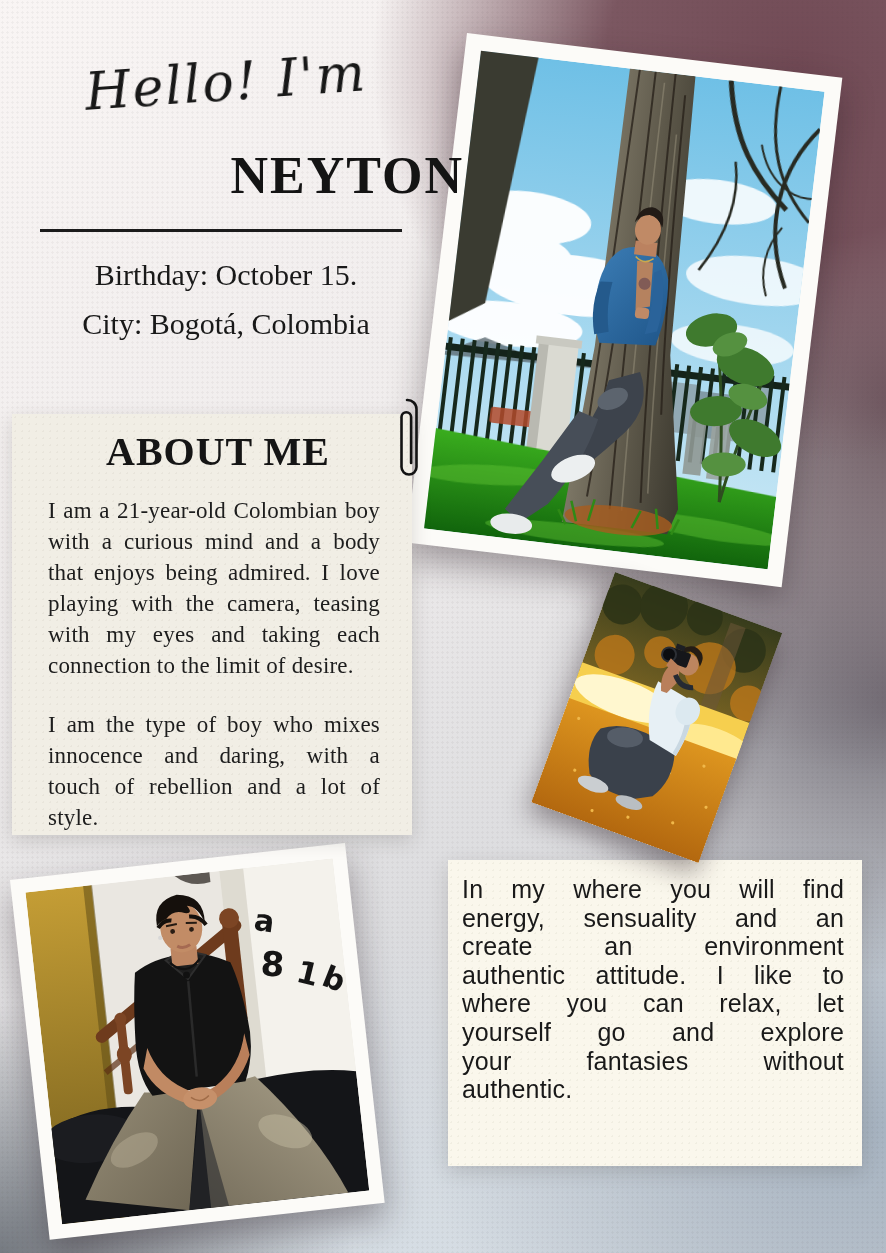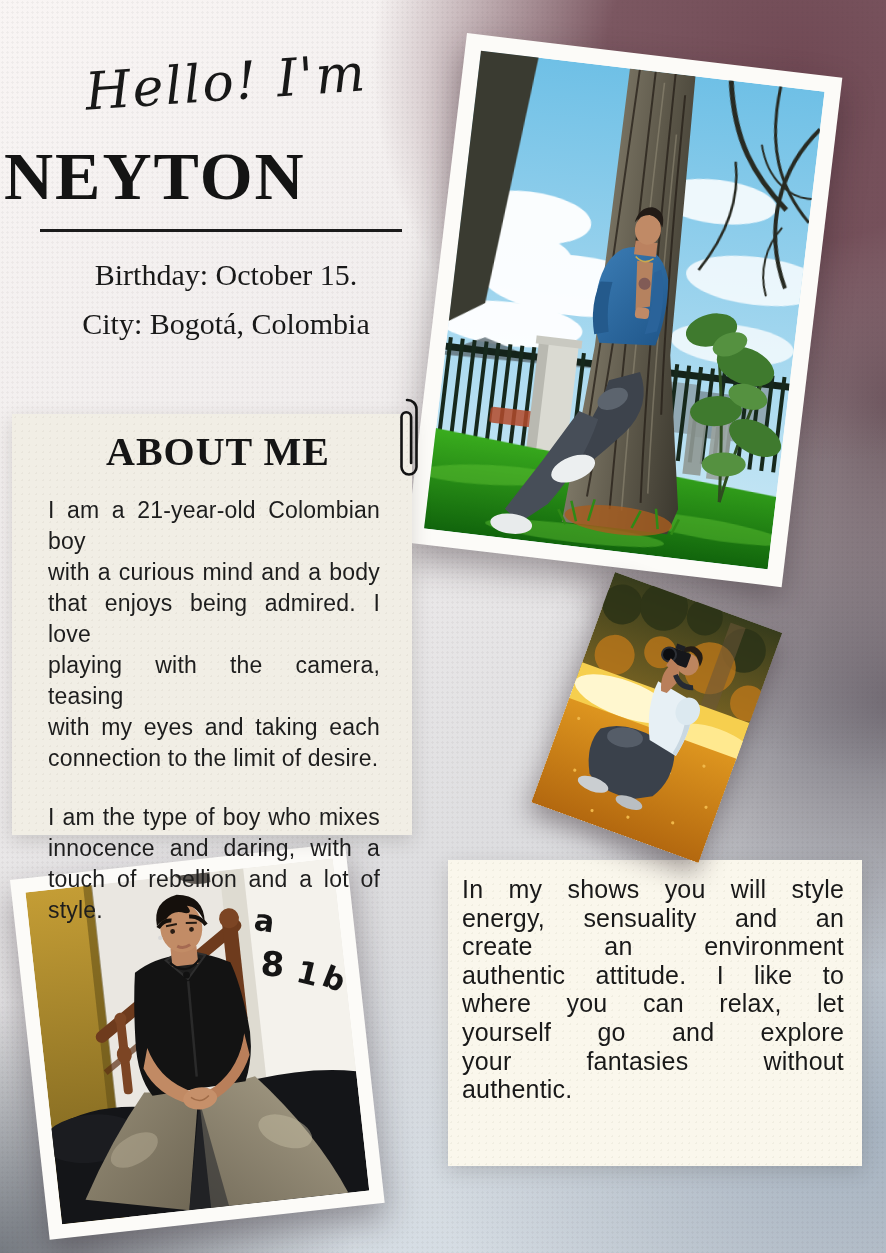"NEYTON" .big-name { font-size: 68px -> 52px; margin: 4px -> 12px; text-align: left -> right }
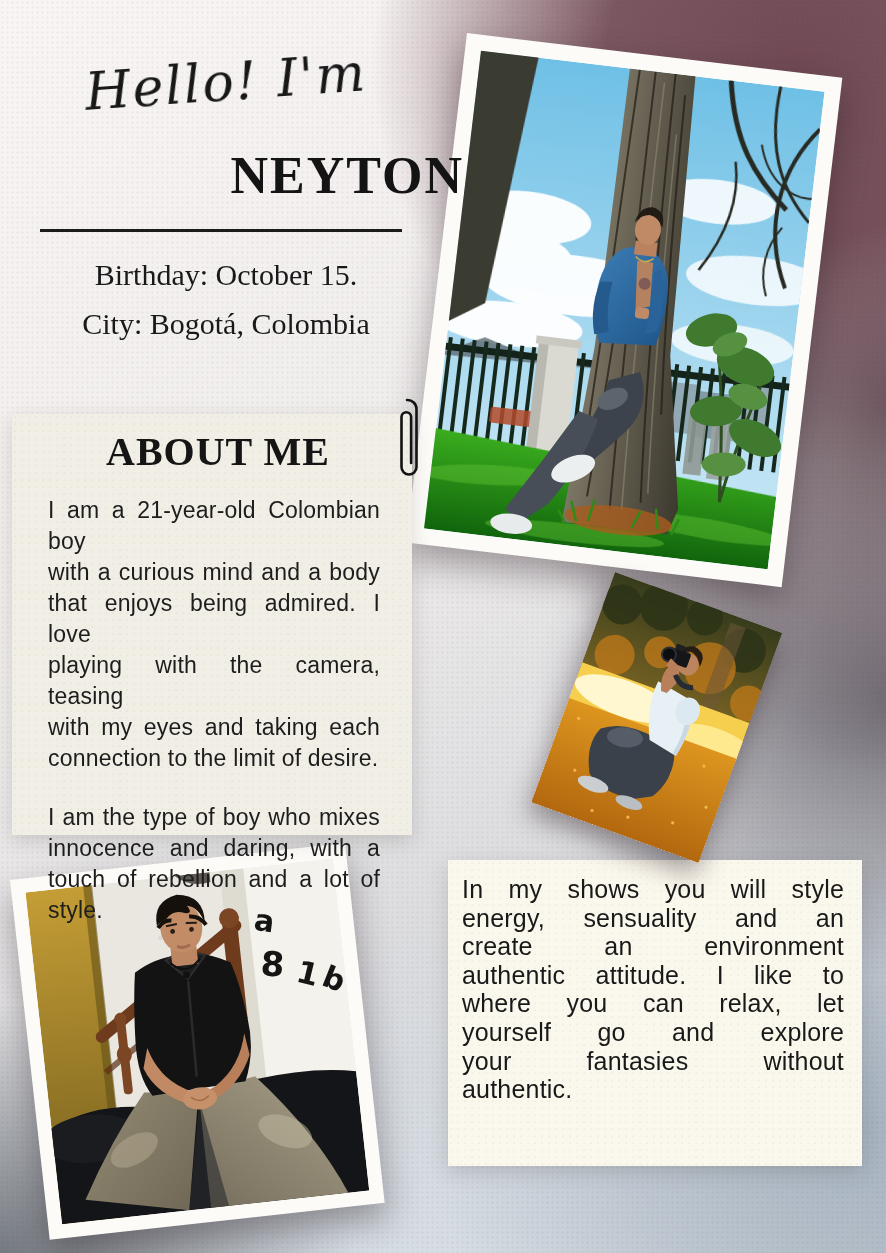"I am a 21-year-old Colombian" .about-body { font-family: none -> Liberation Serif, serif }
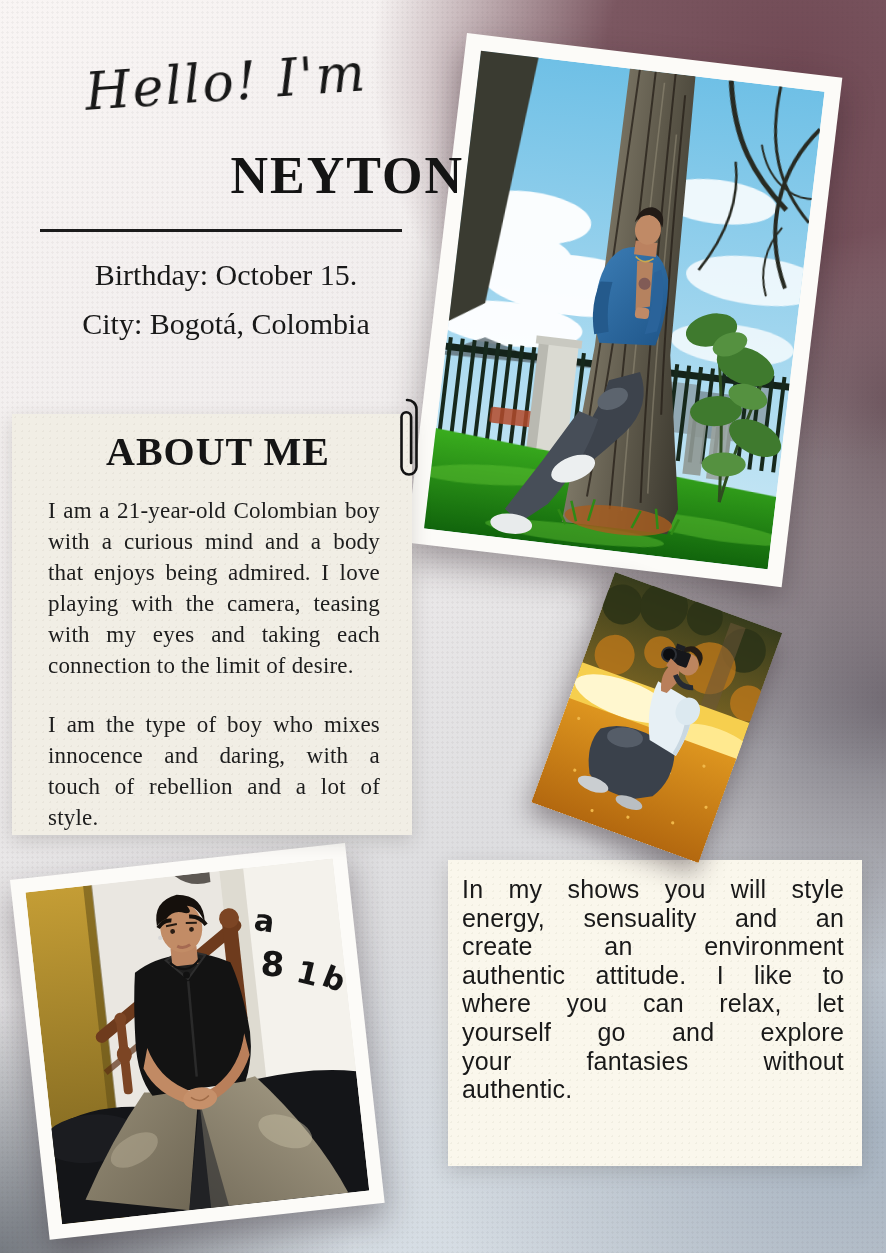"In my shows you will" div.jline { text: shows you will style -> where you will find }
